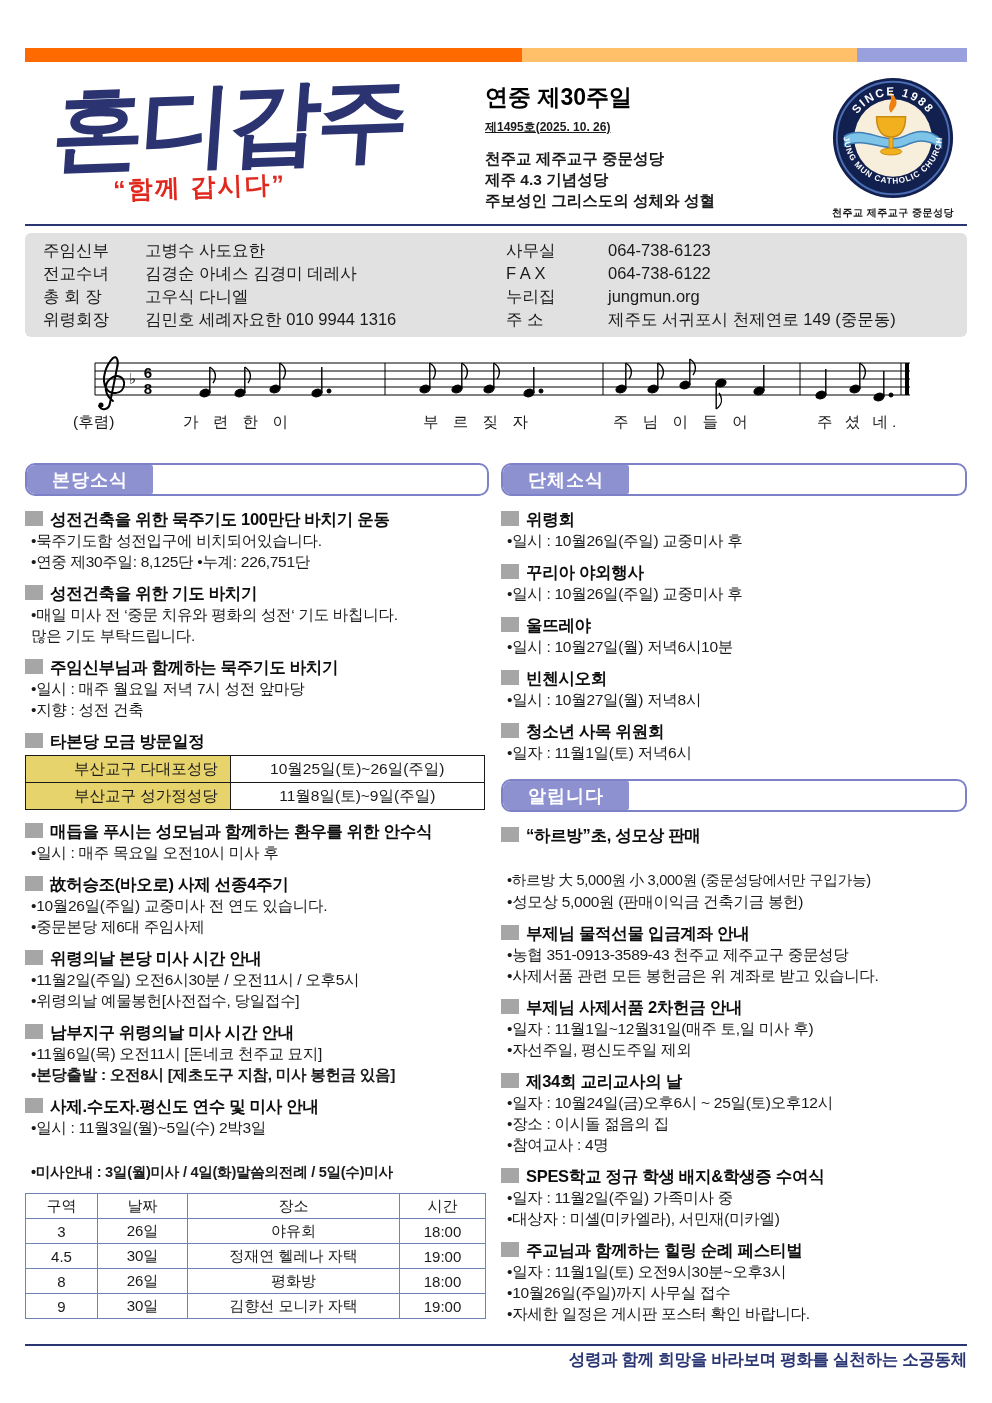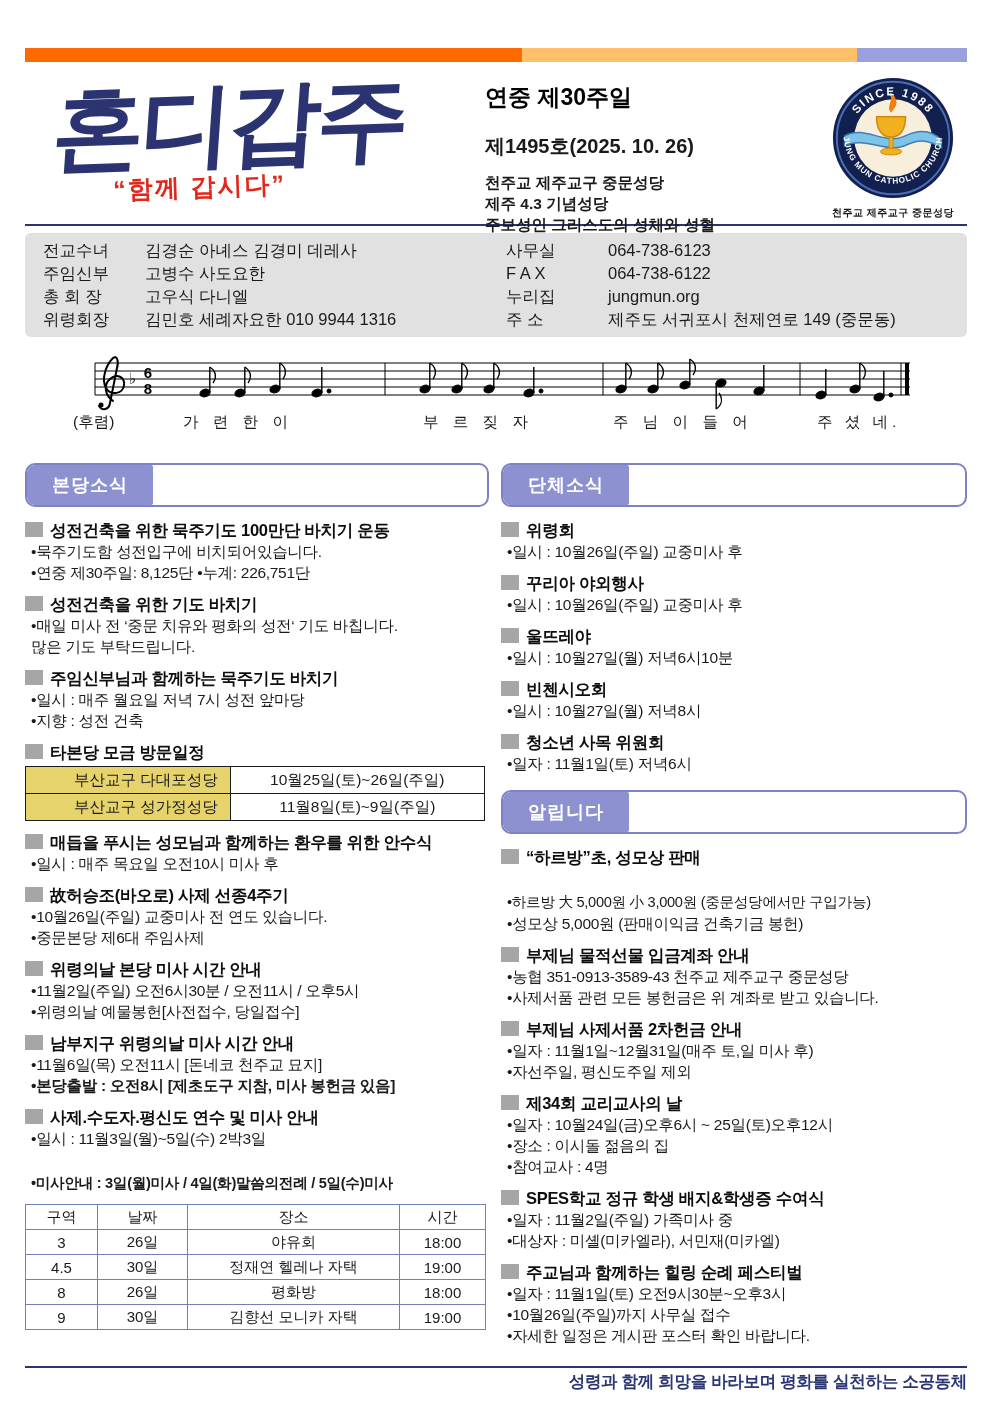"제1495호(2025. 10. 26)" .issue-no { font-size: 20px -> 12px; margin-top: 20px -> 6px; text-decoration: none -> underline }
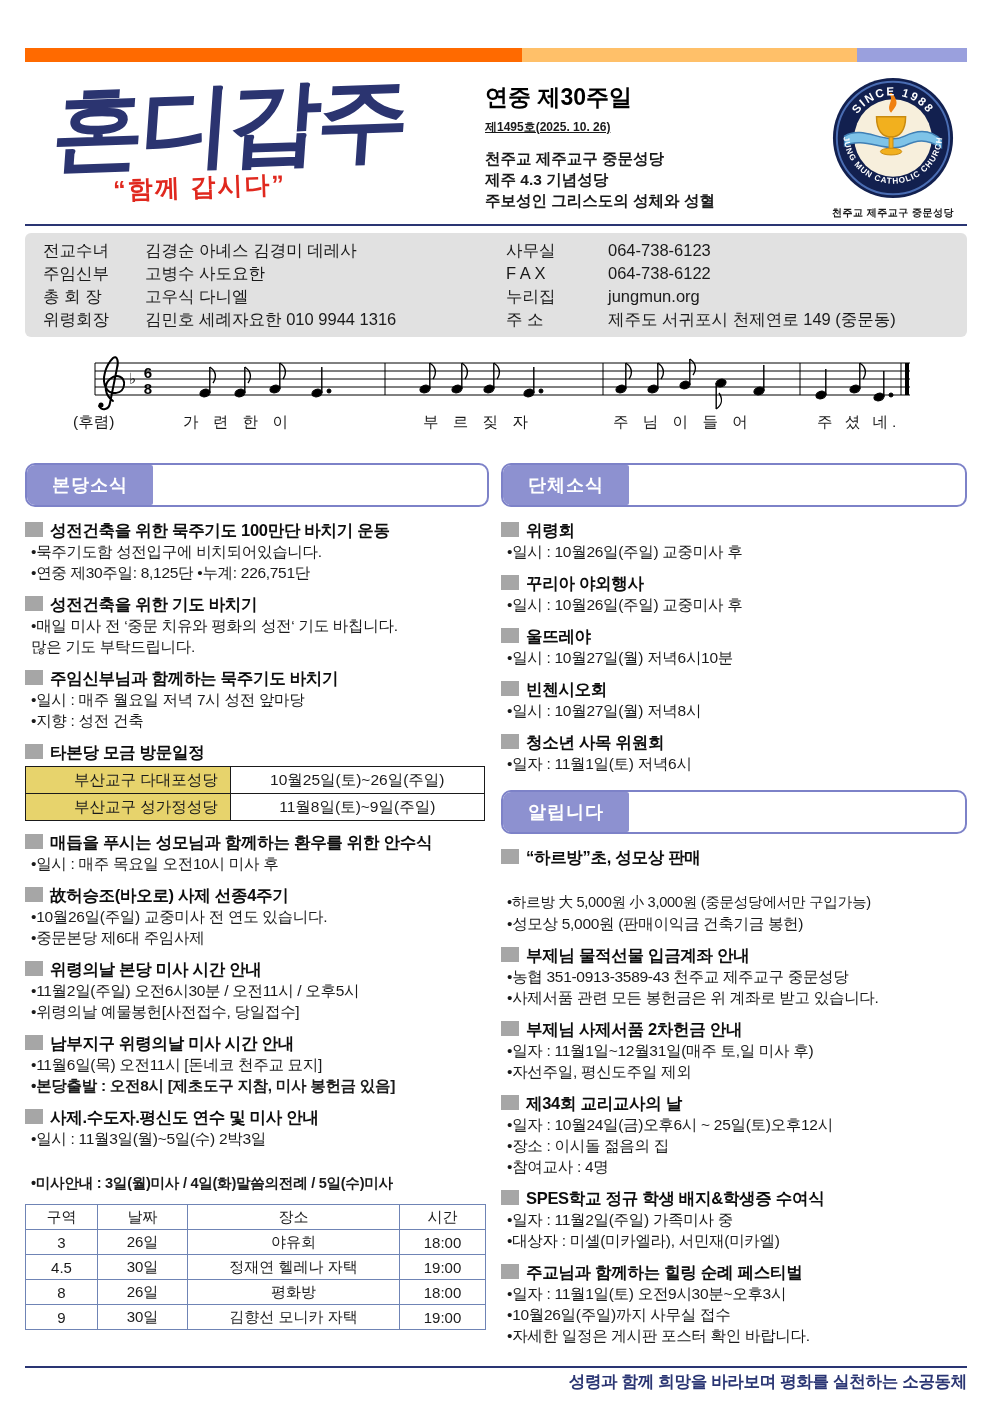"전교수녀" div.row { order: before "주임신부" -> after "주임신부" }
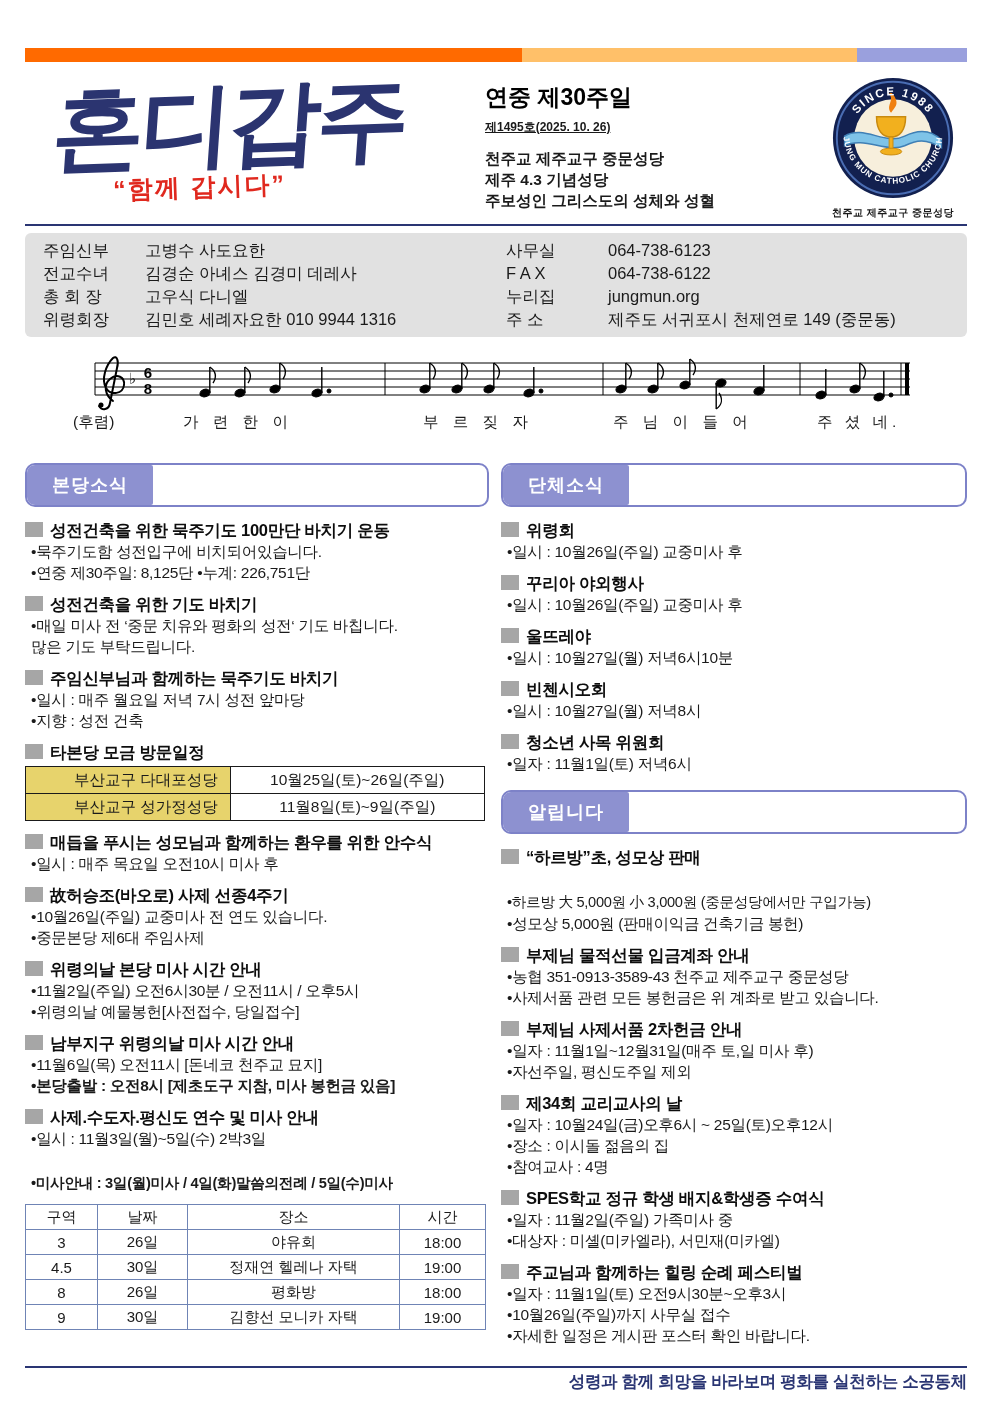"본당소식" .sec-header { height: 44px -> 33px }
